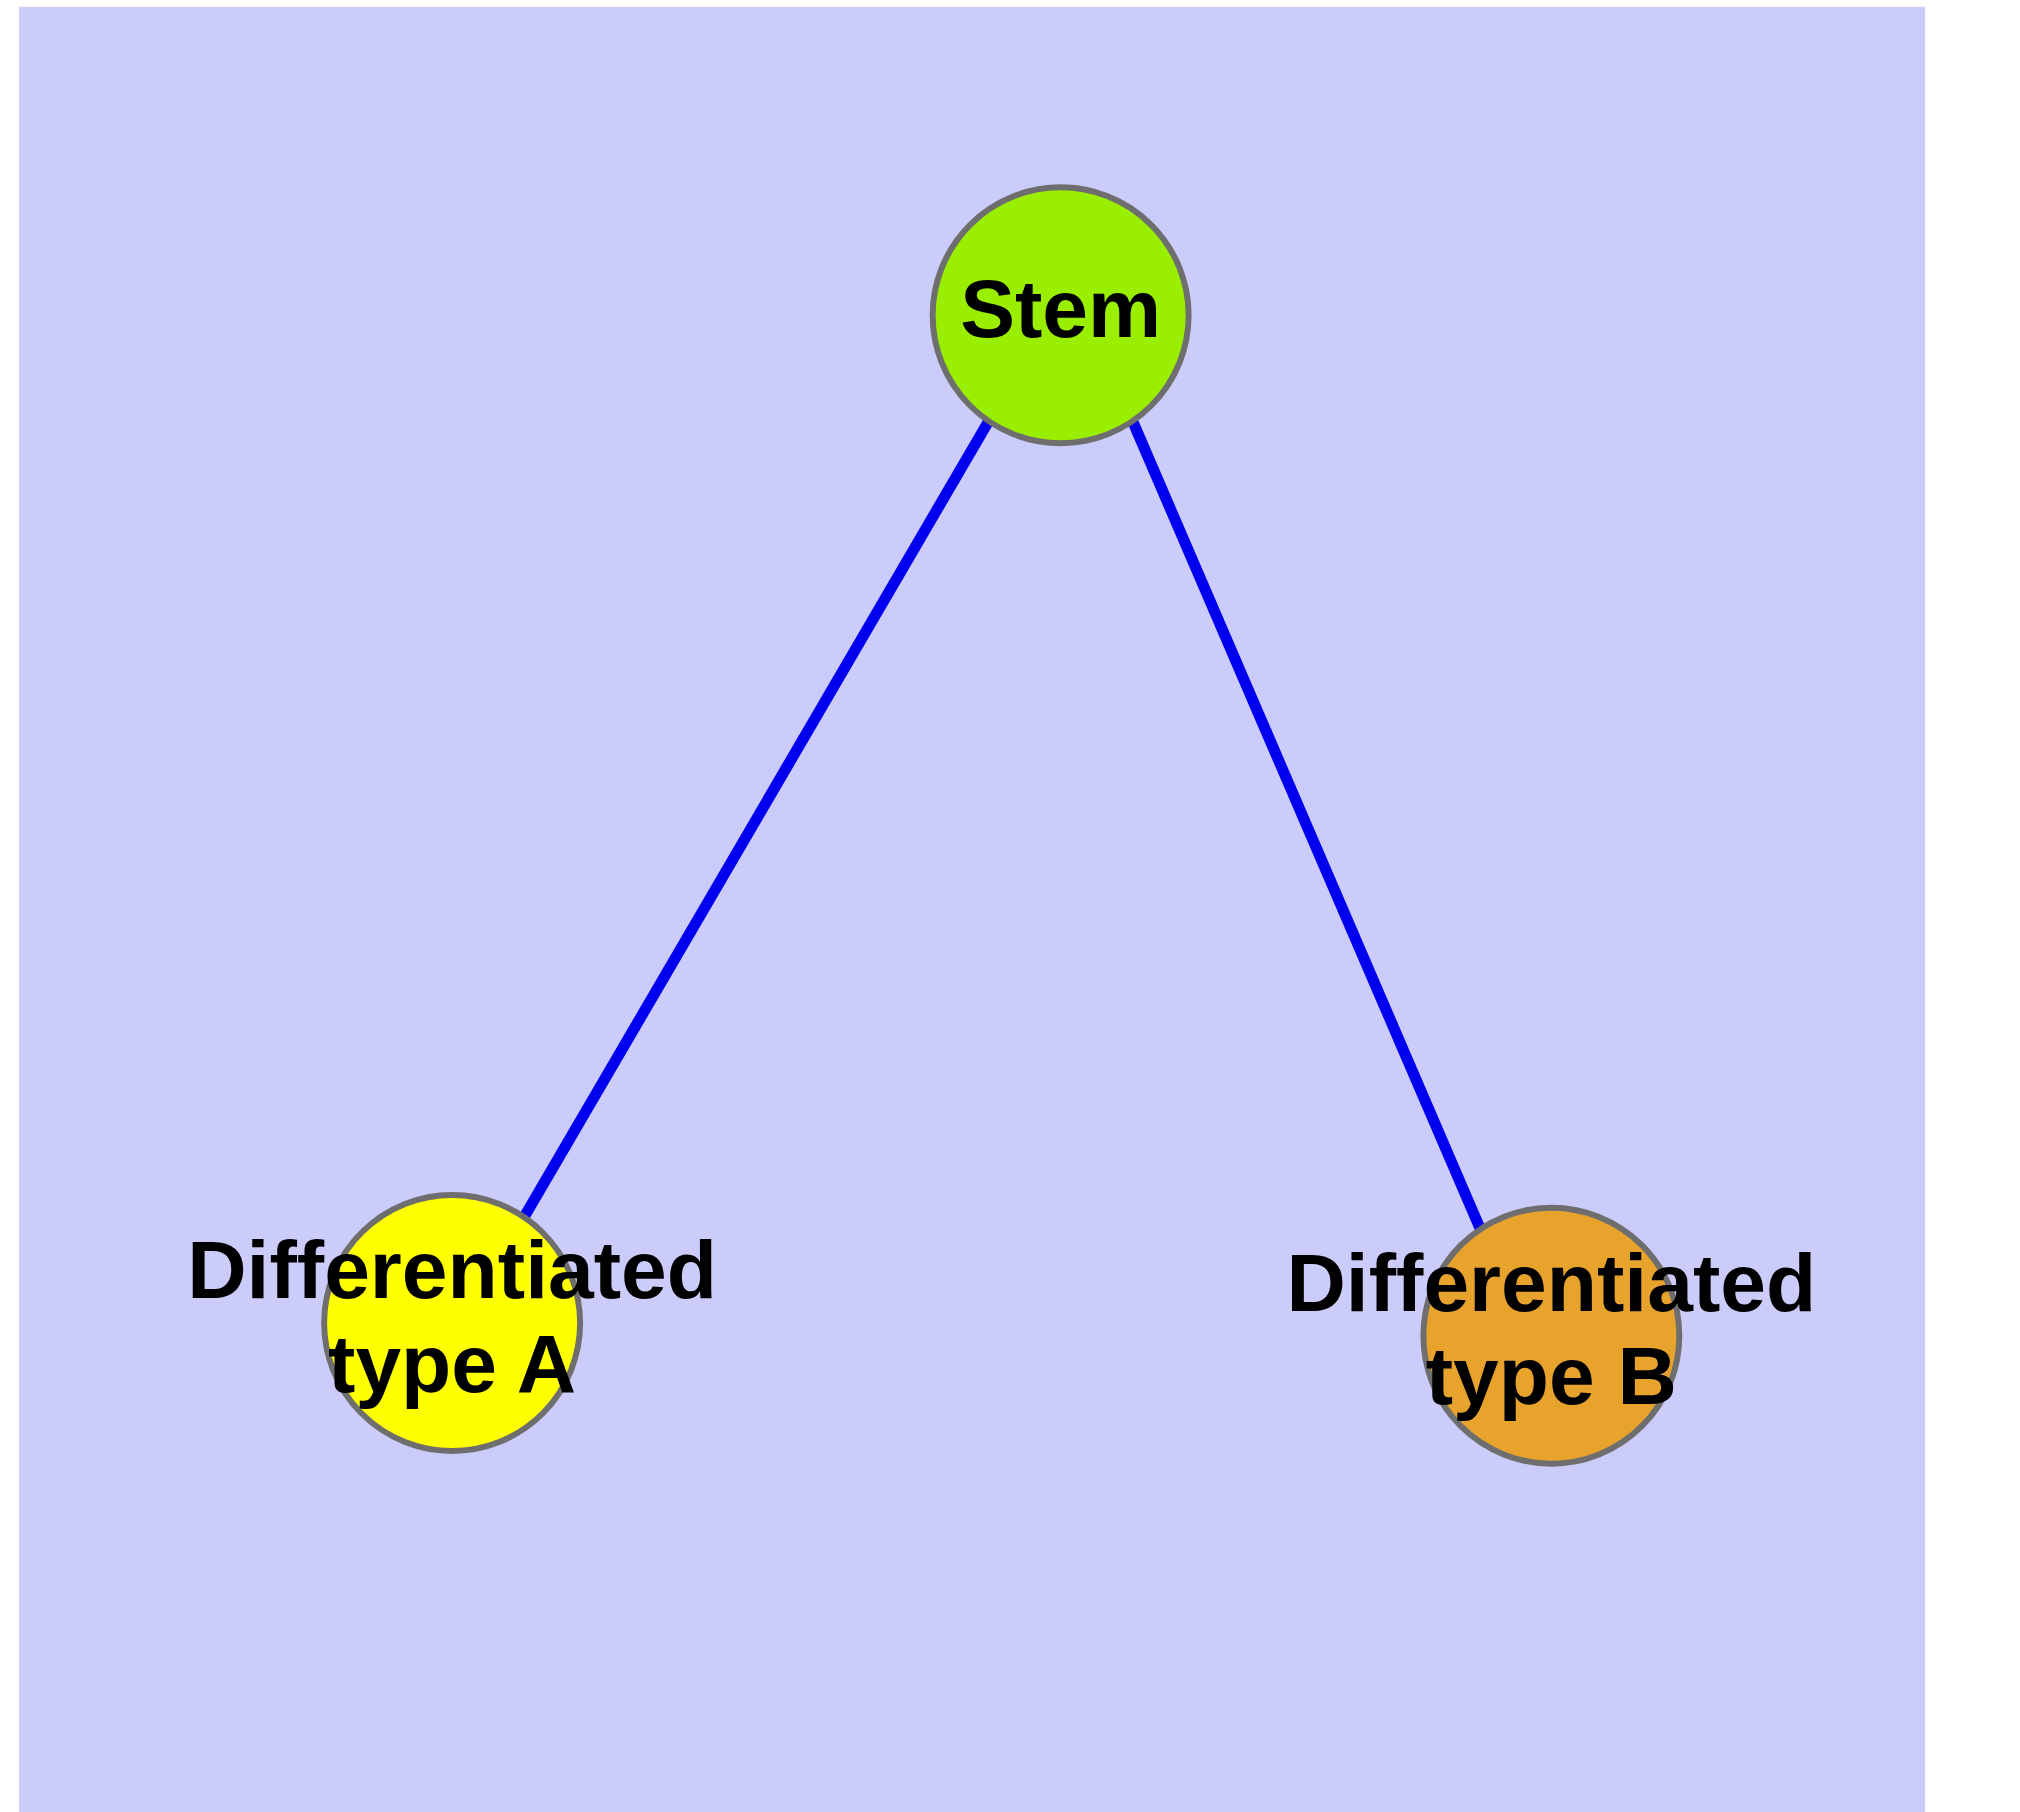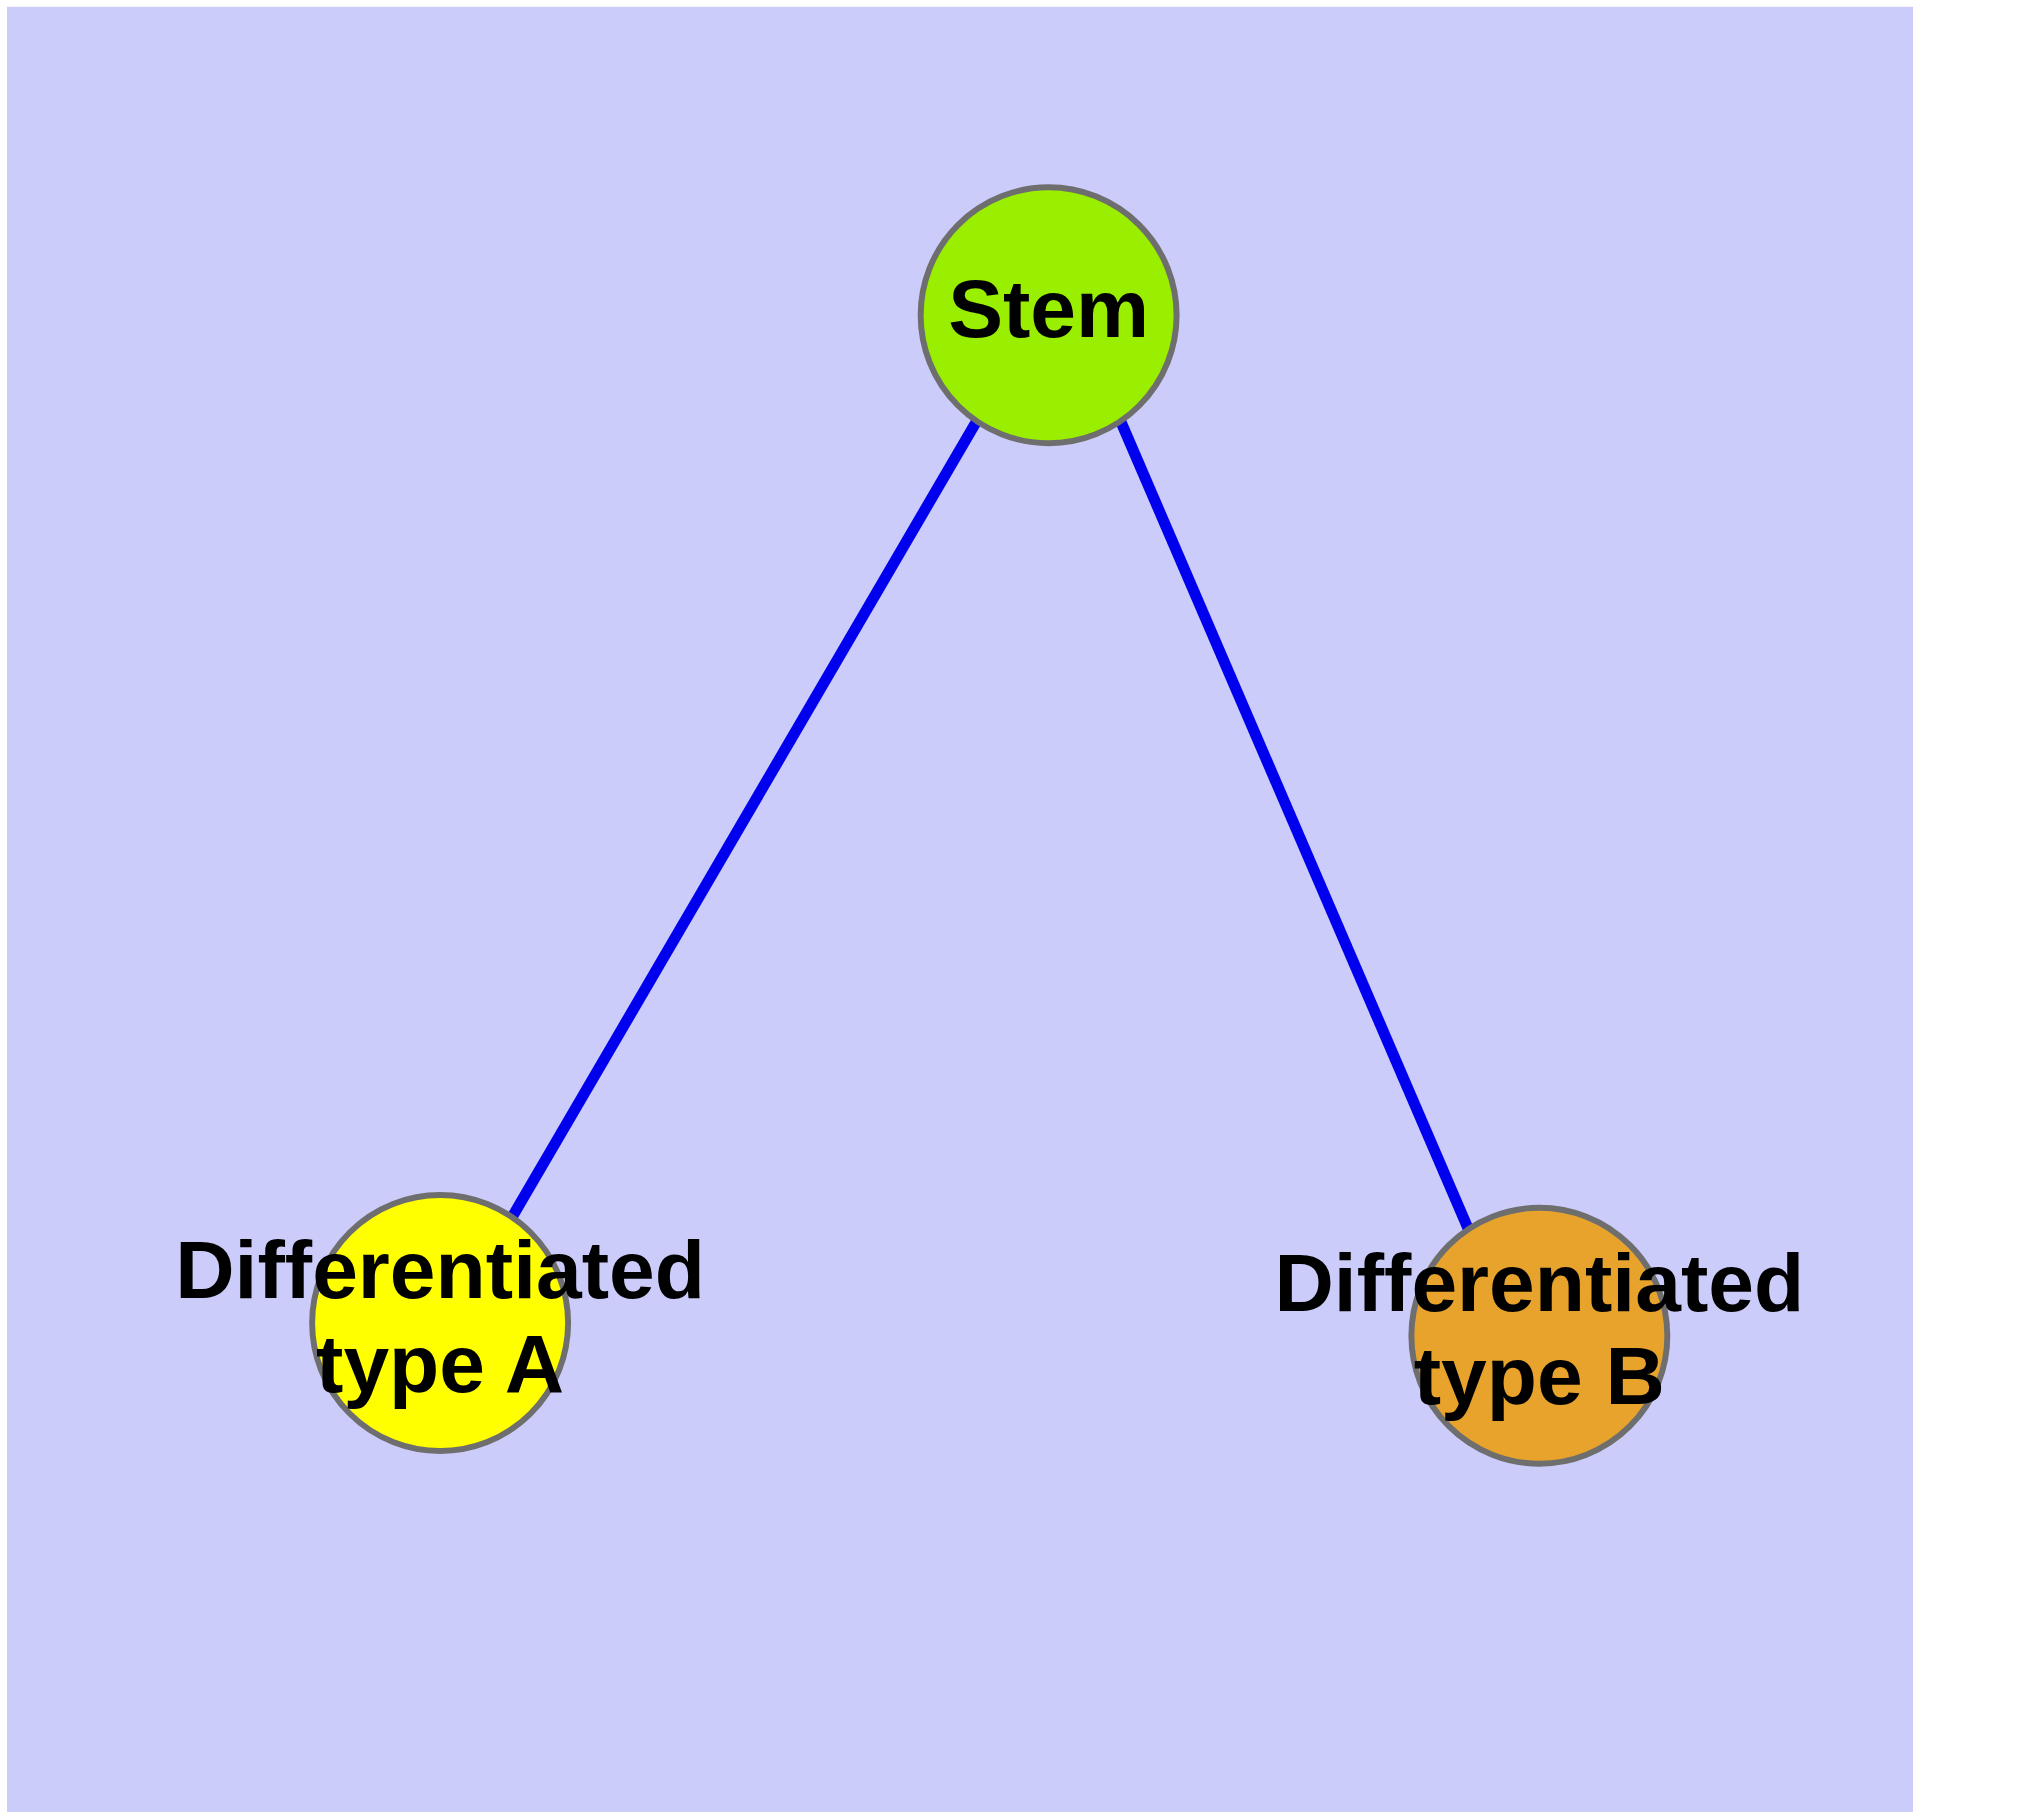"Stem" #canvas-root { margin-left: none -> 12px }
